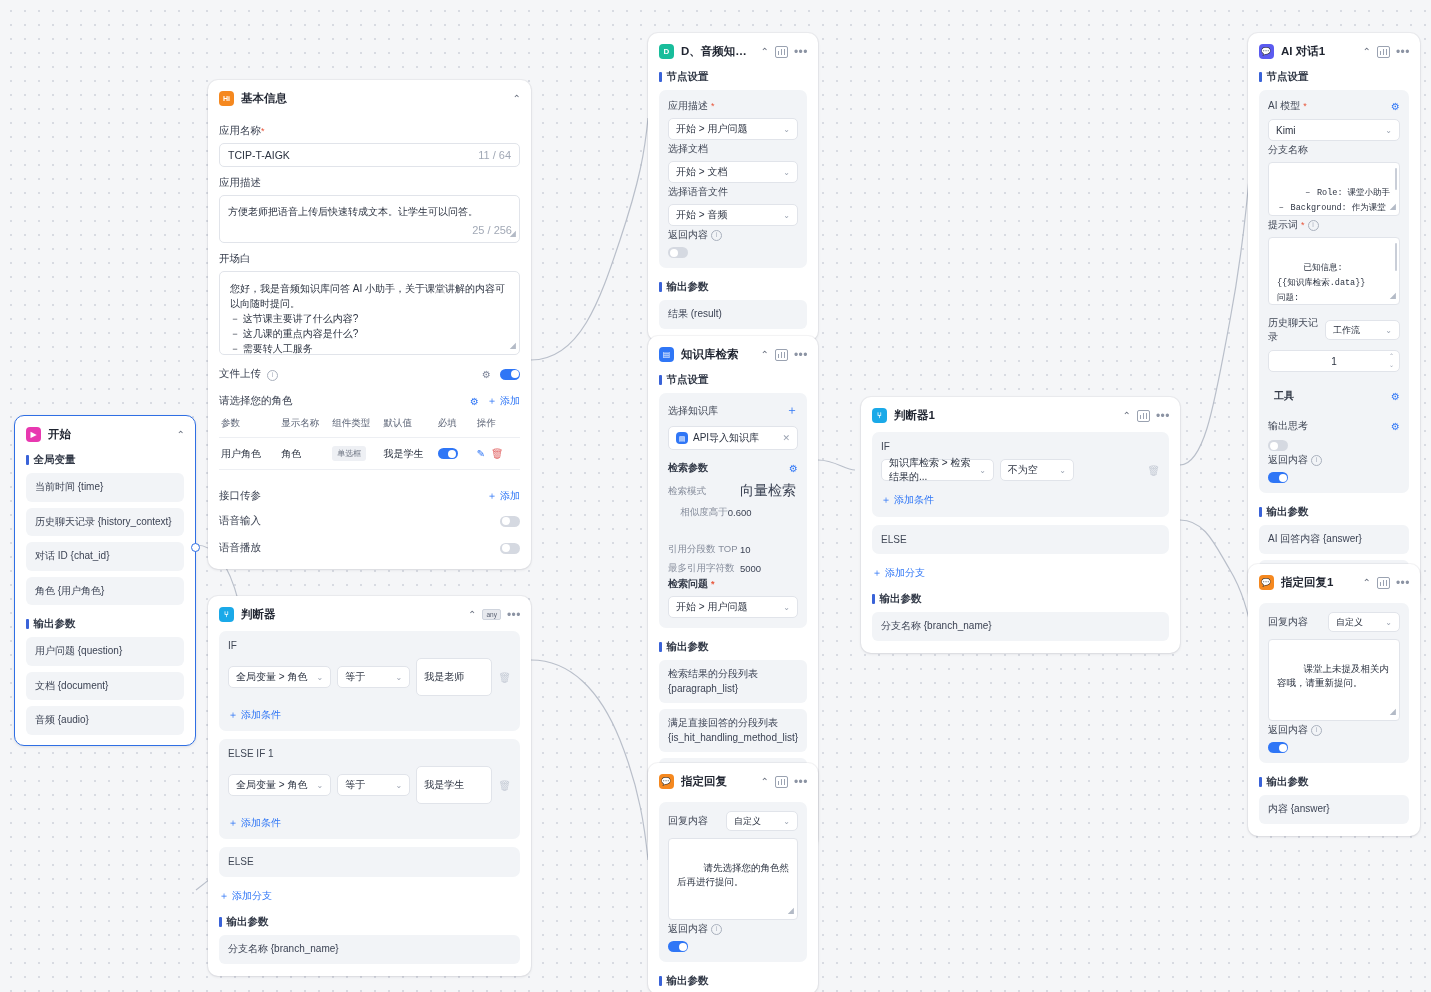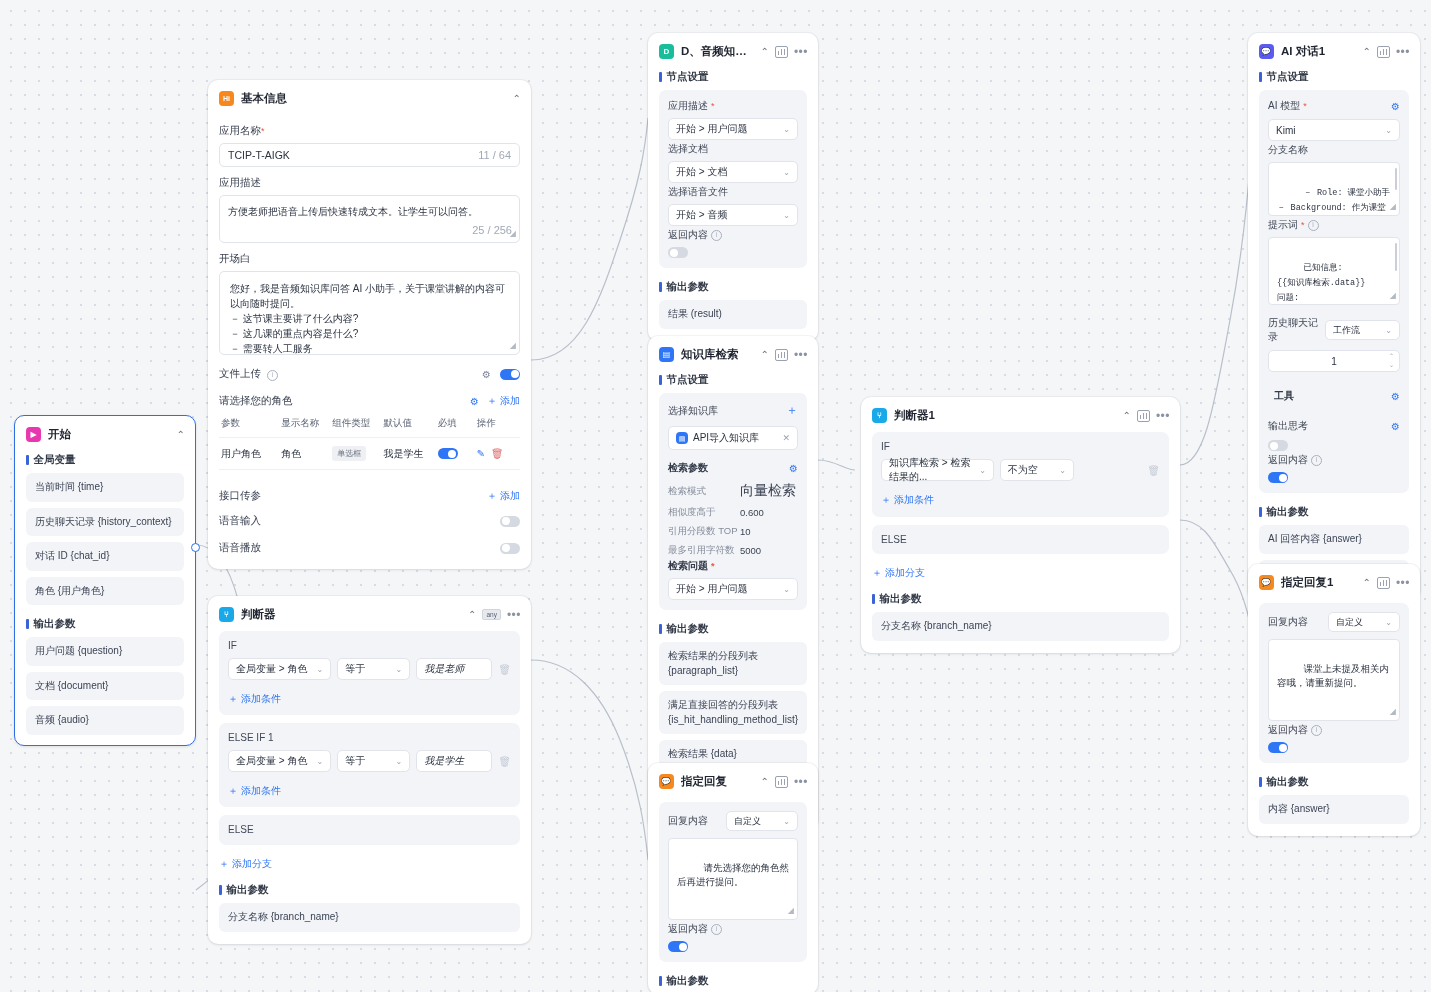"相似度高于" div.row { justify-content: none -> center; margin-bottom: 6px -> 24px }
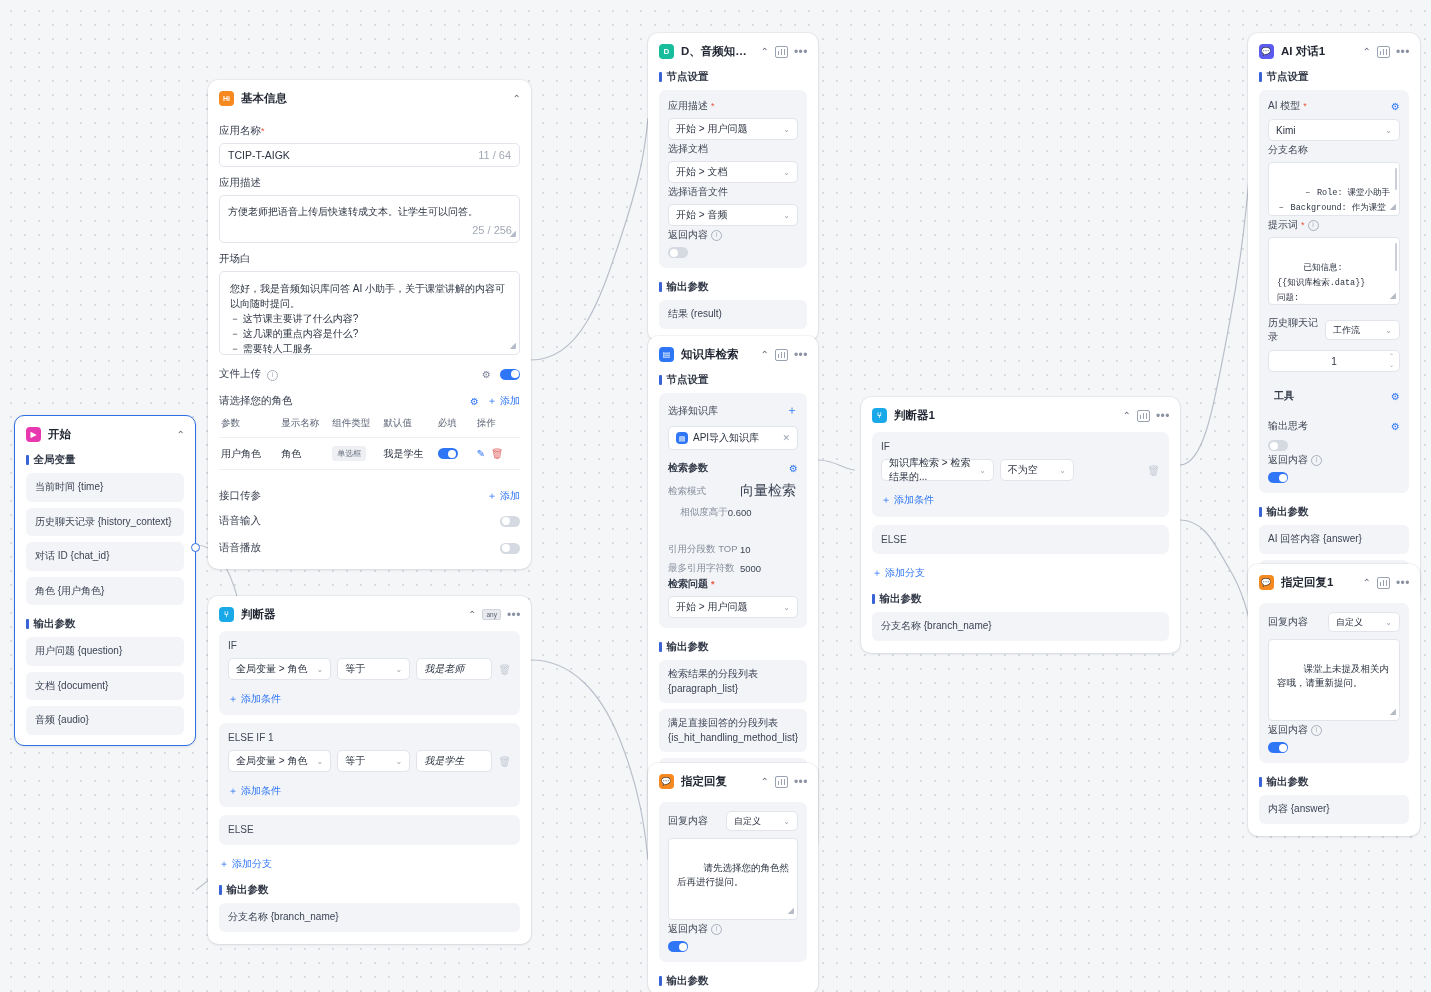"我是老师" .input { font-style: italic -> none; padding: 0 7px -> 8px 7px }
